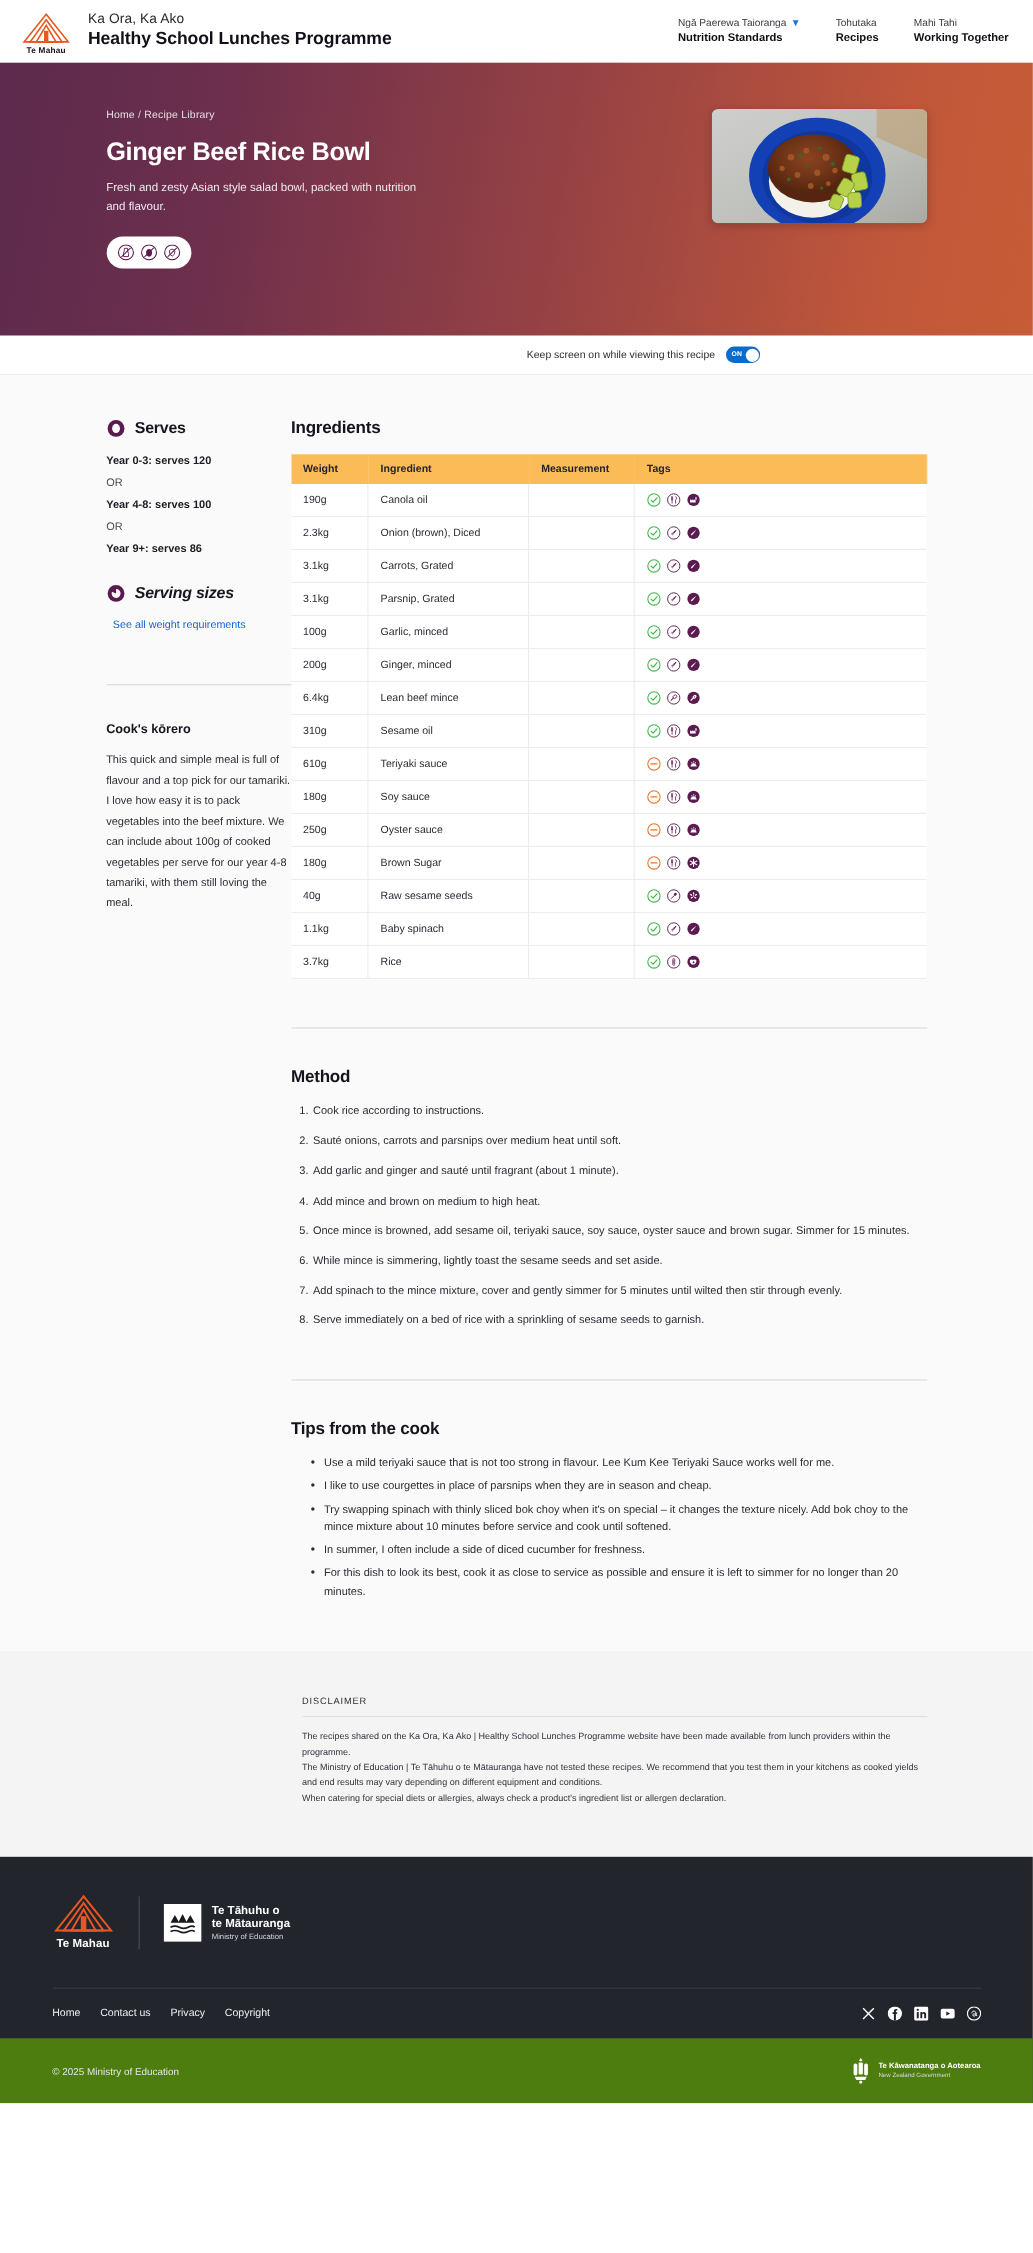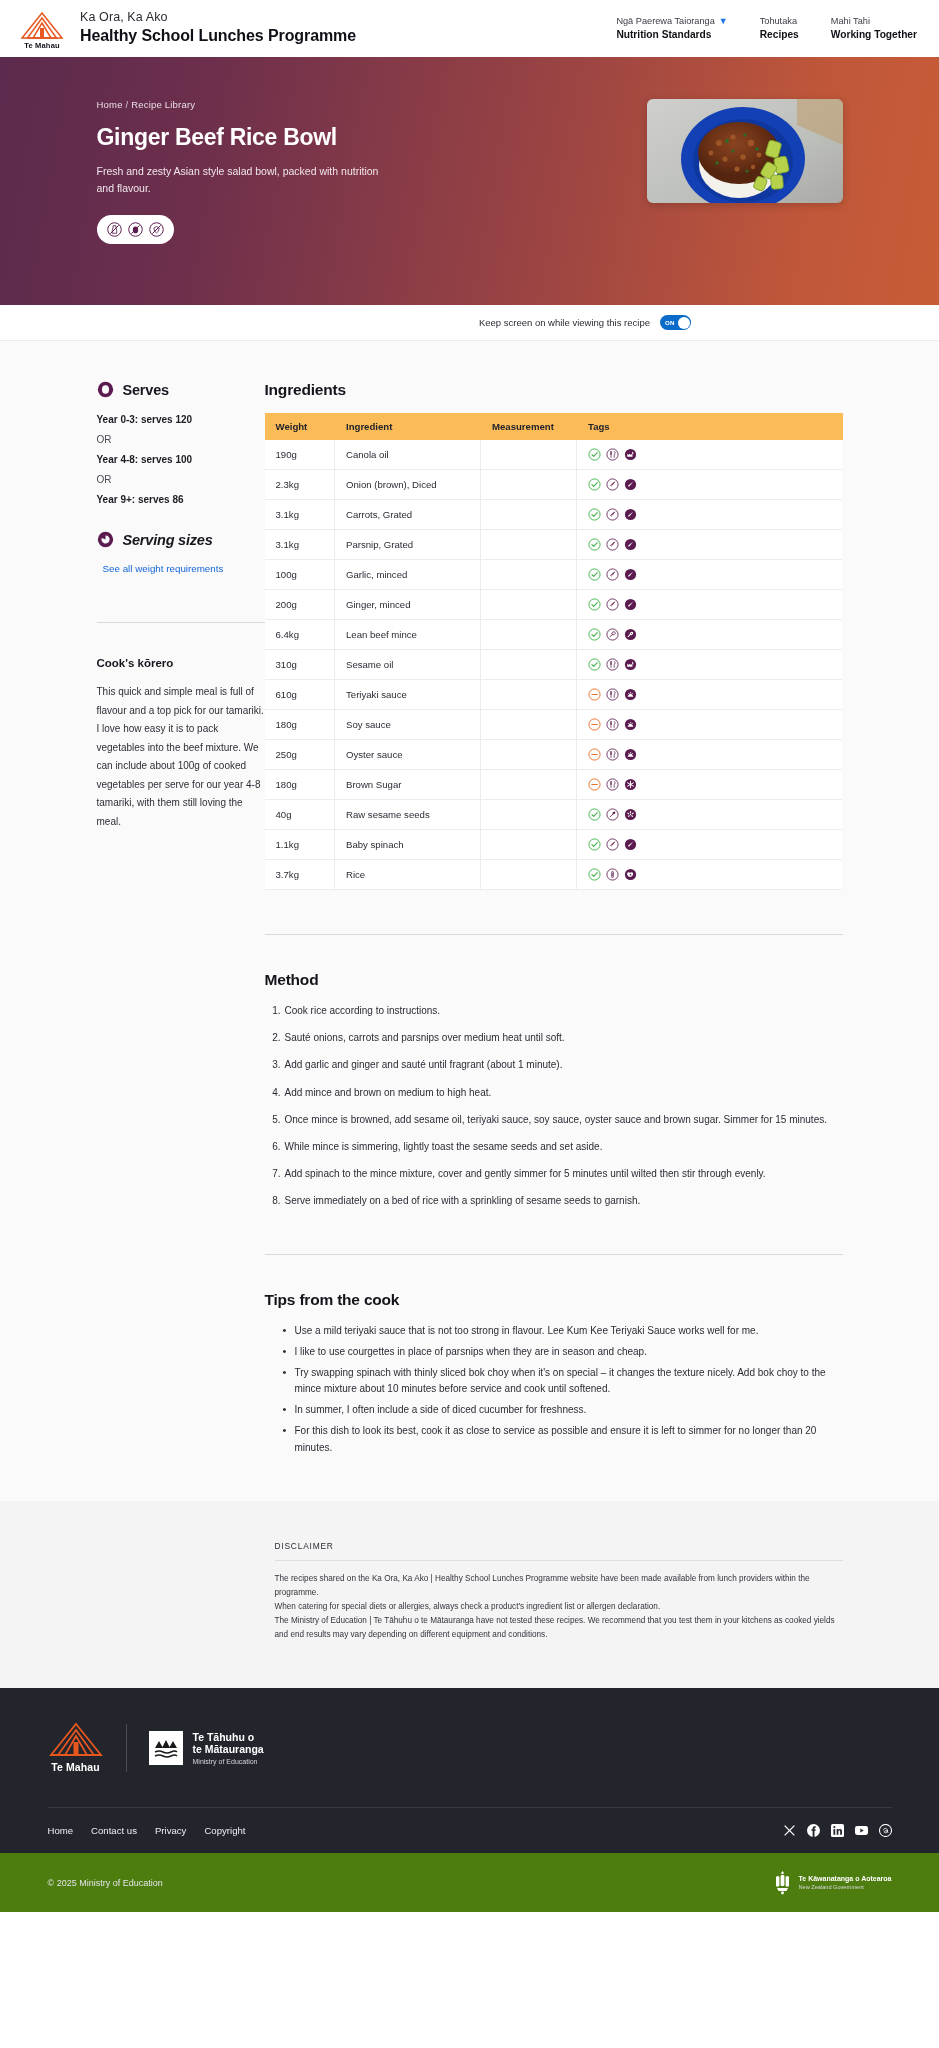"When catering for special diets" p.disc-p { order: before "The Ministry of Education |" -> after "The Ministry of Education |" }
